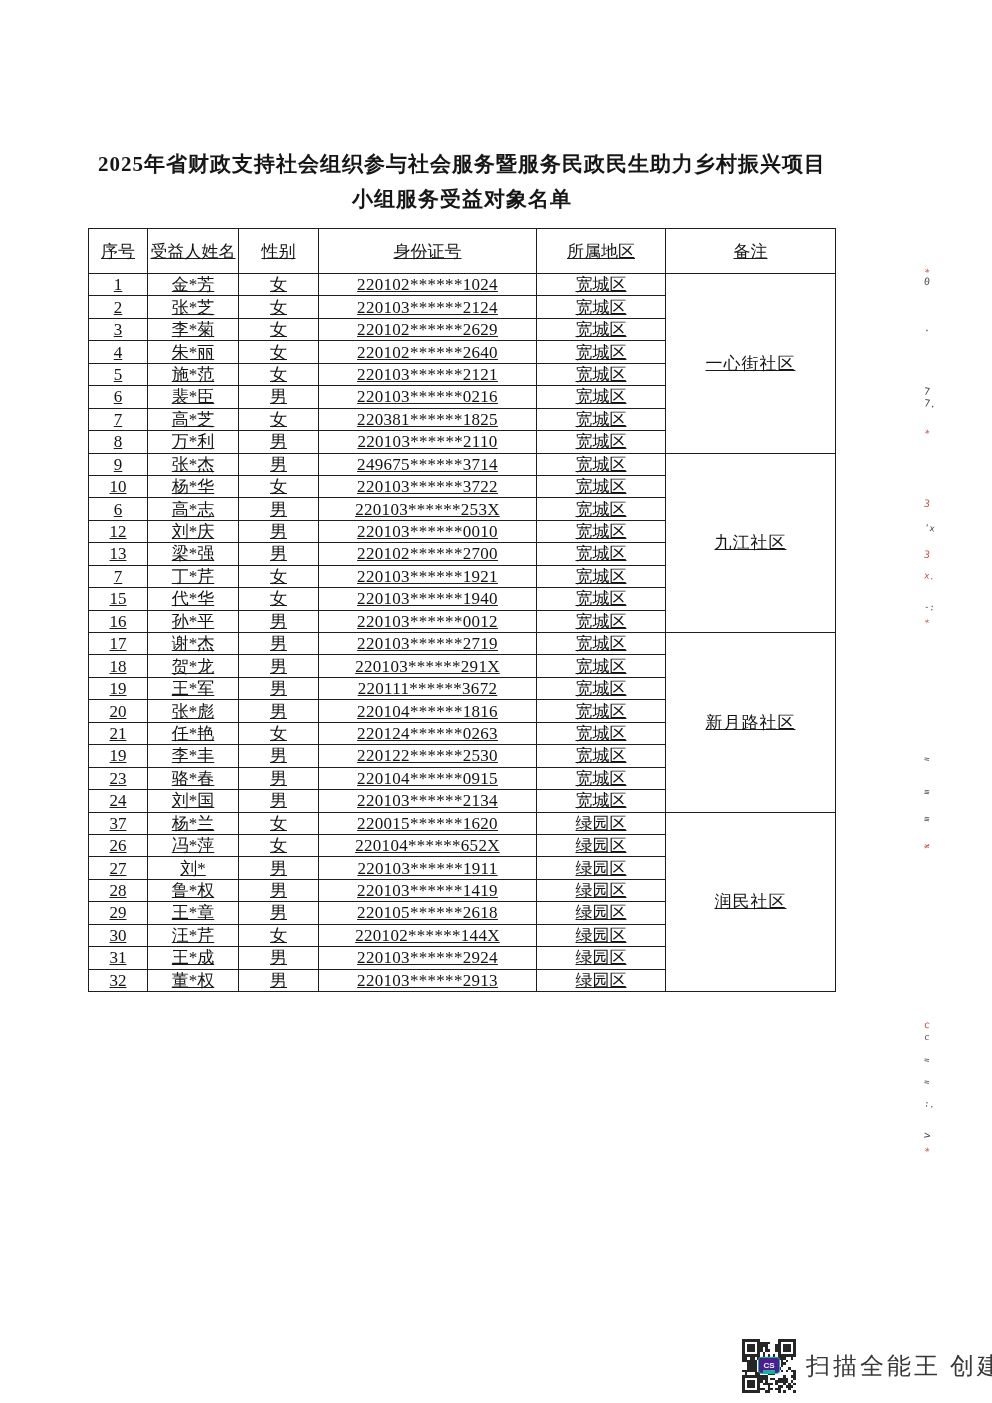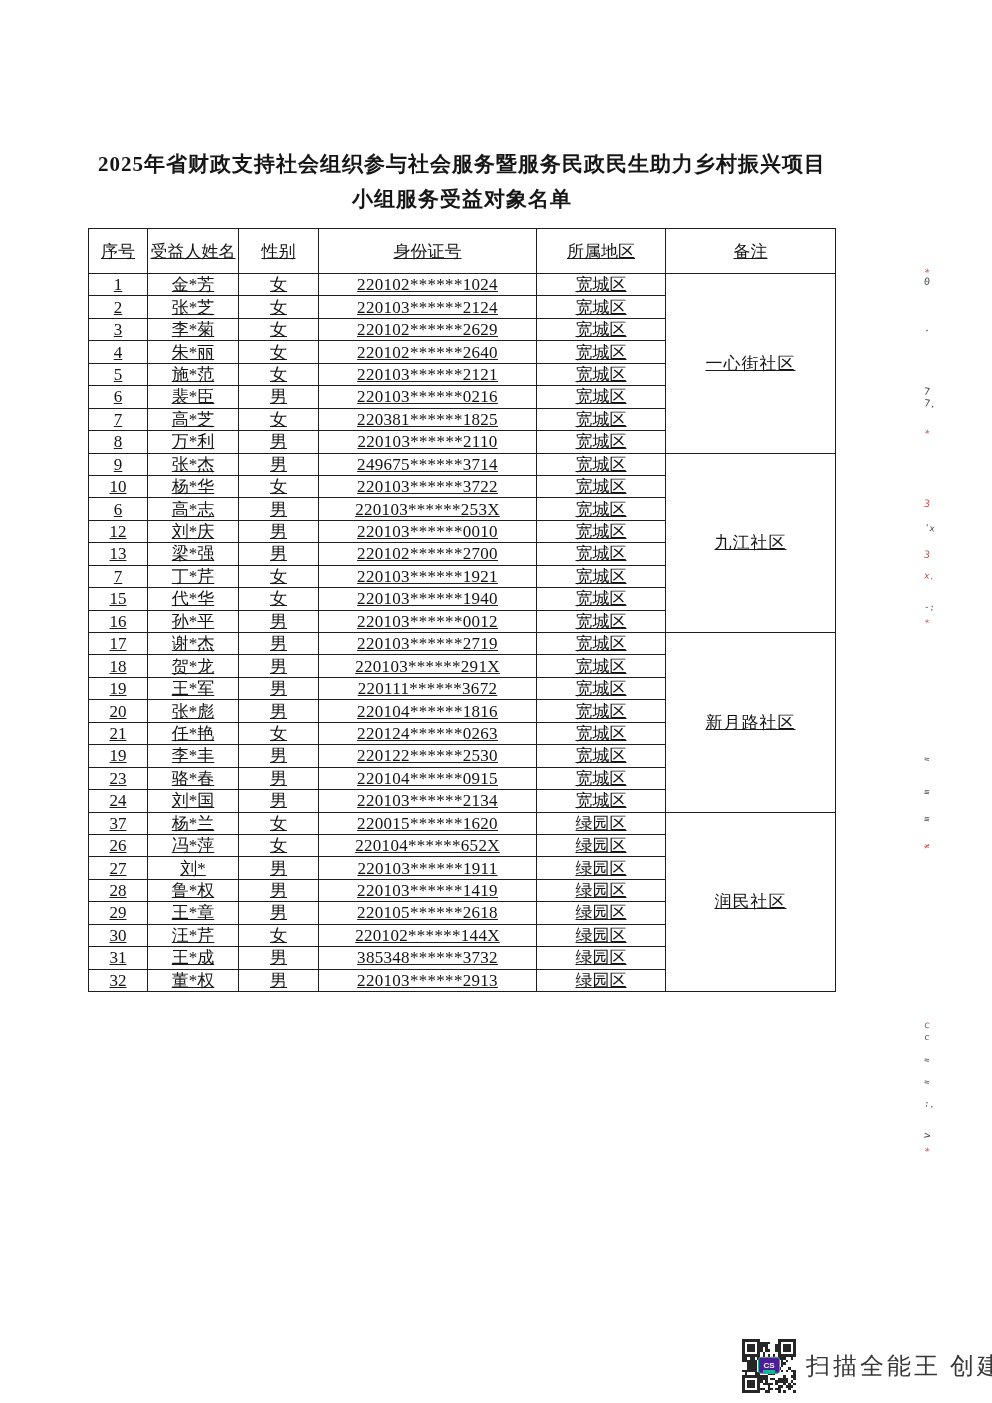"385348******3732" td.id-cell { text: 385348******3732 -> 220103******2924 }
